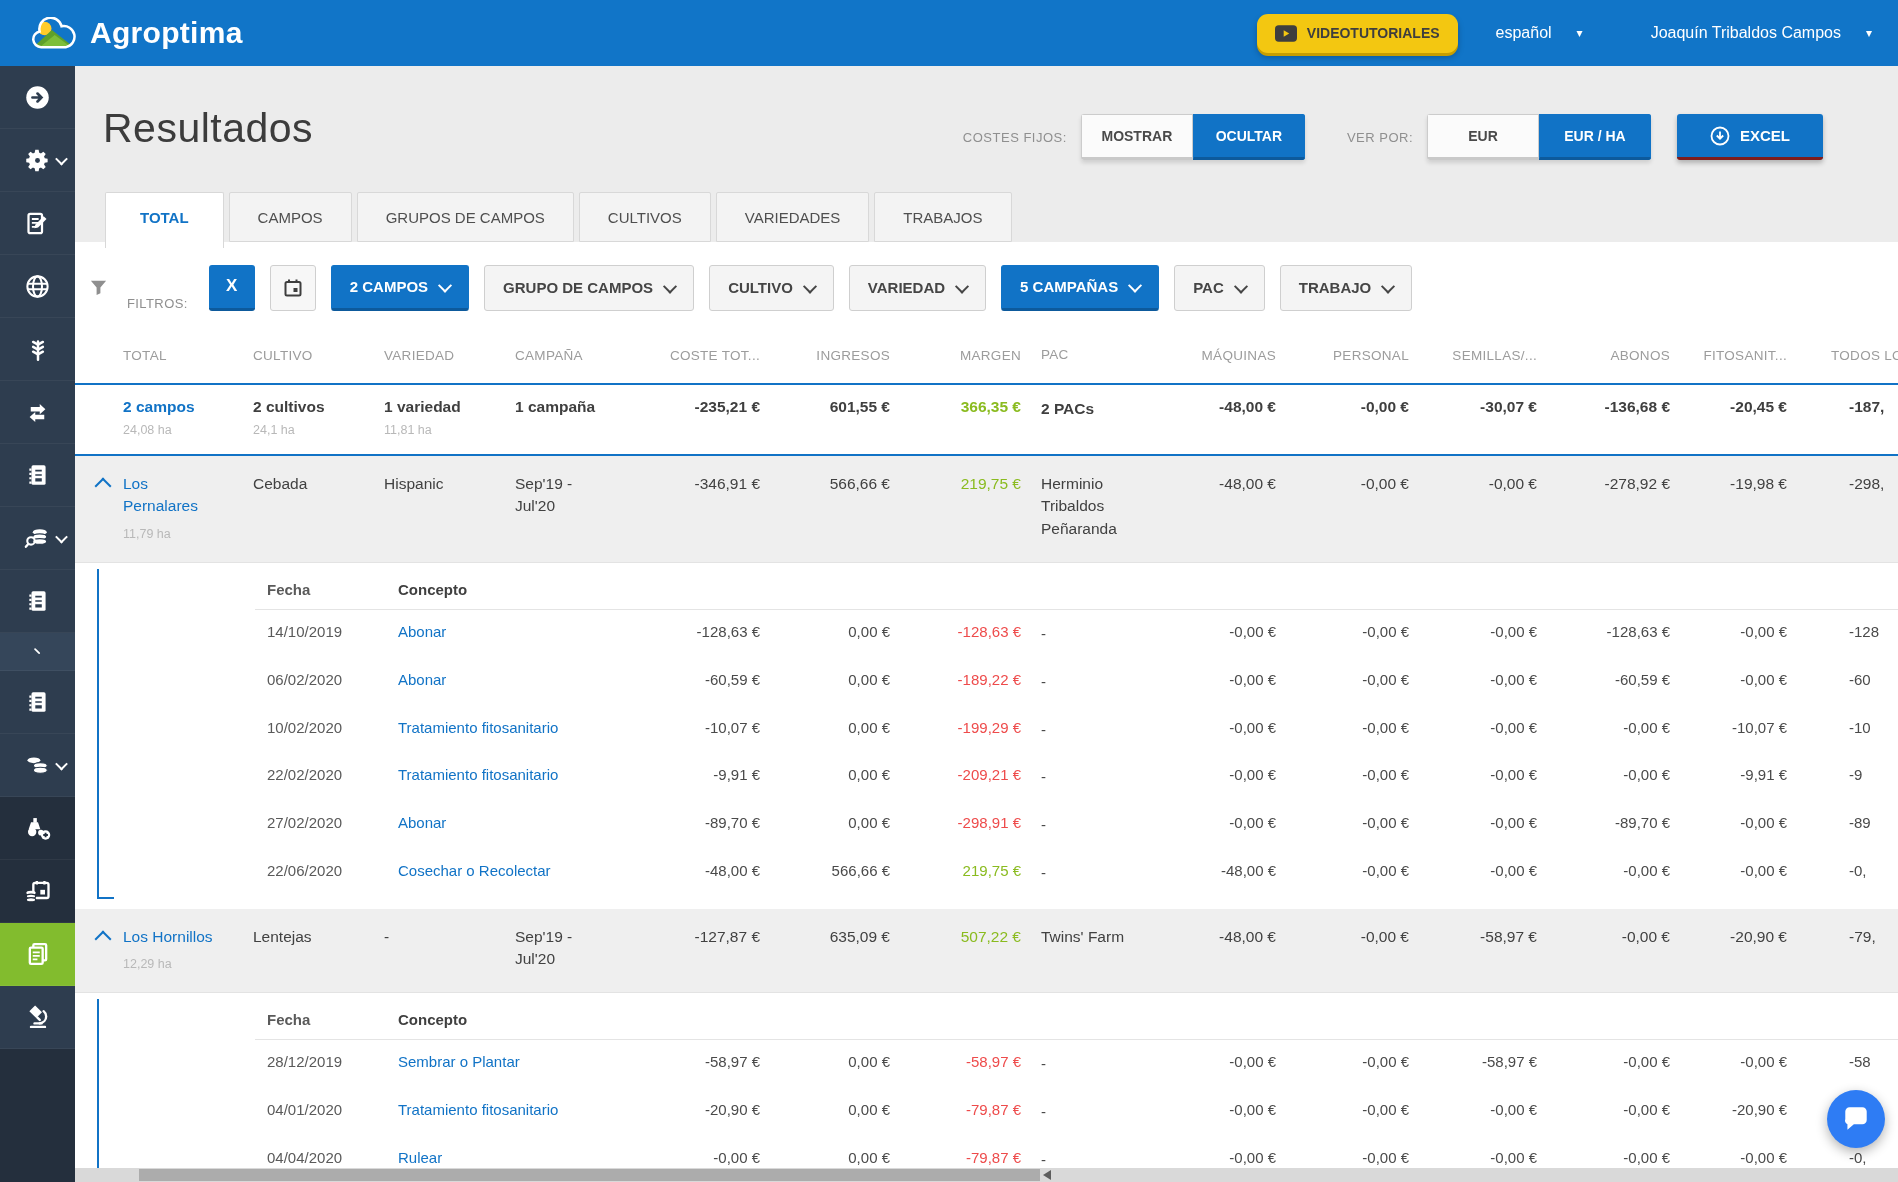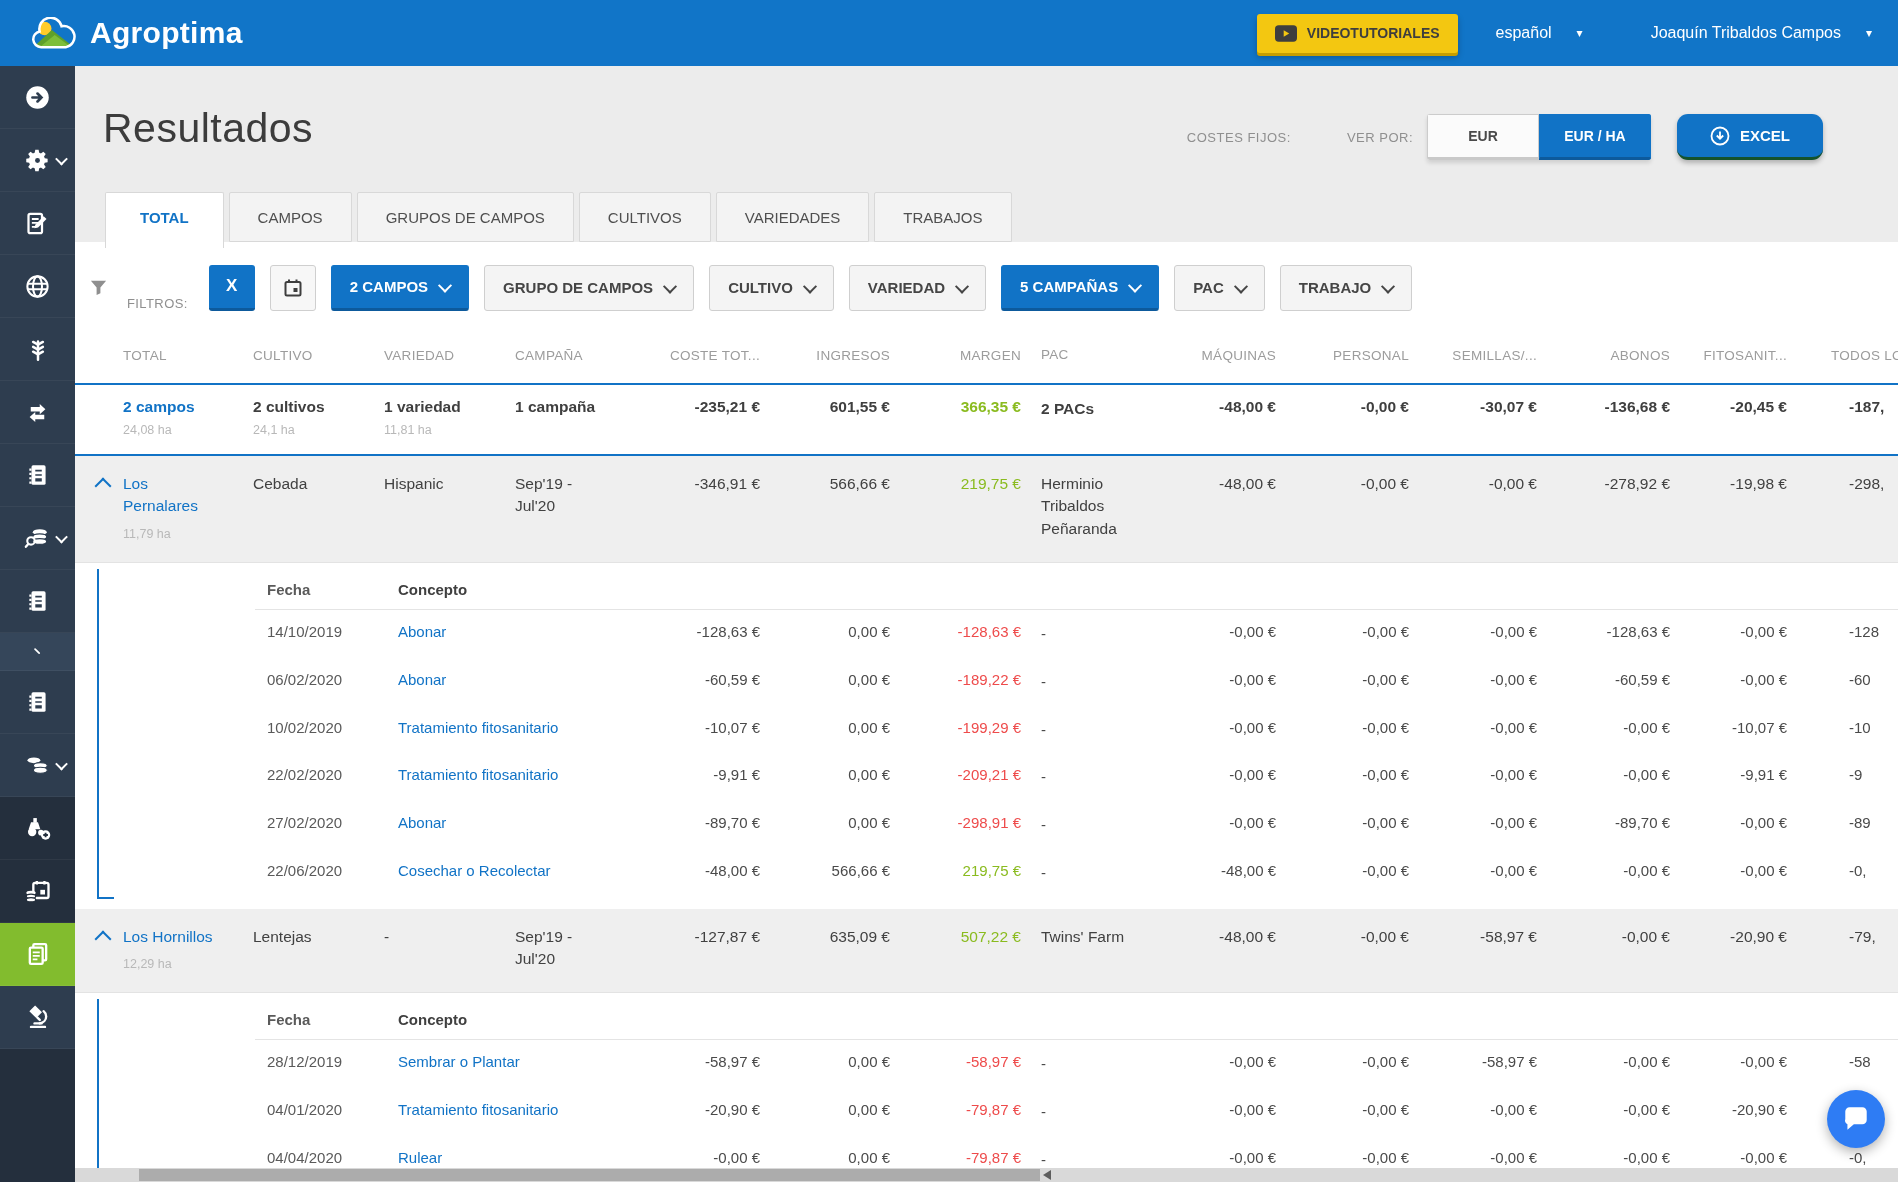"VIDEOTUTORIALES" .ytbtn { border-radius: 3px -> 11px }
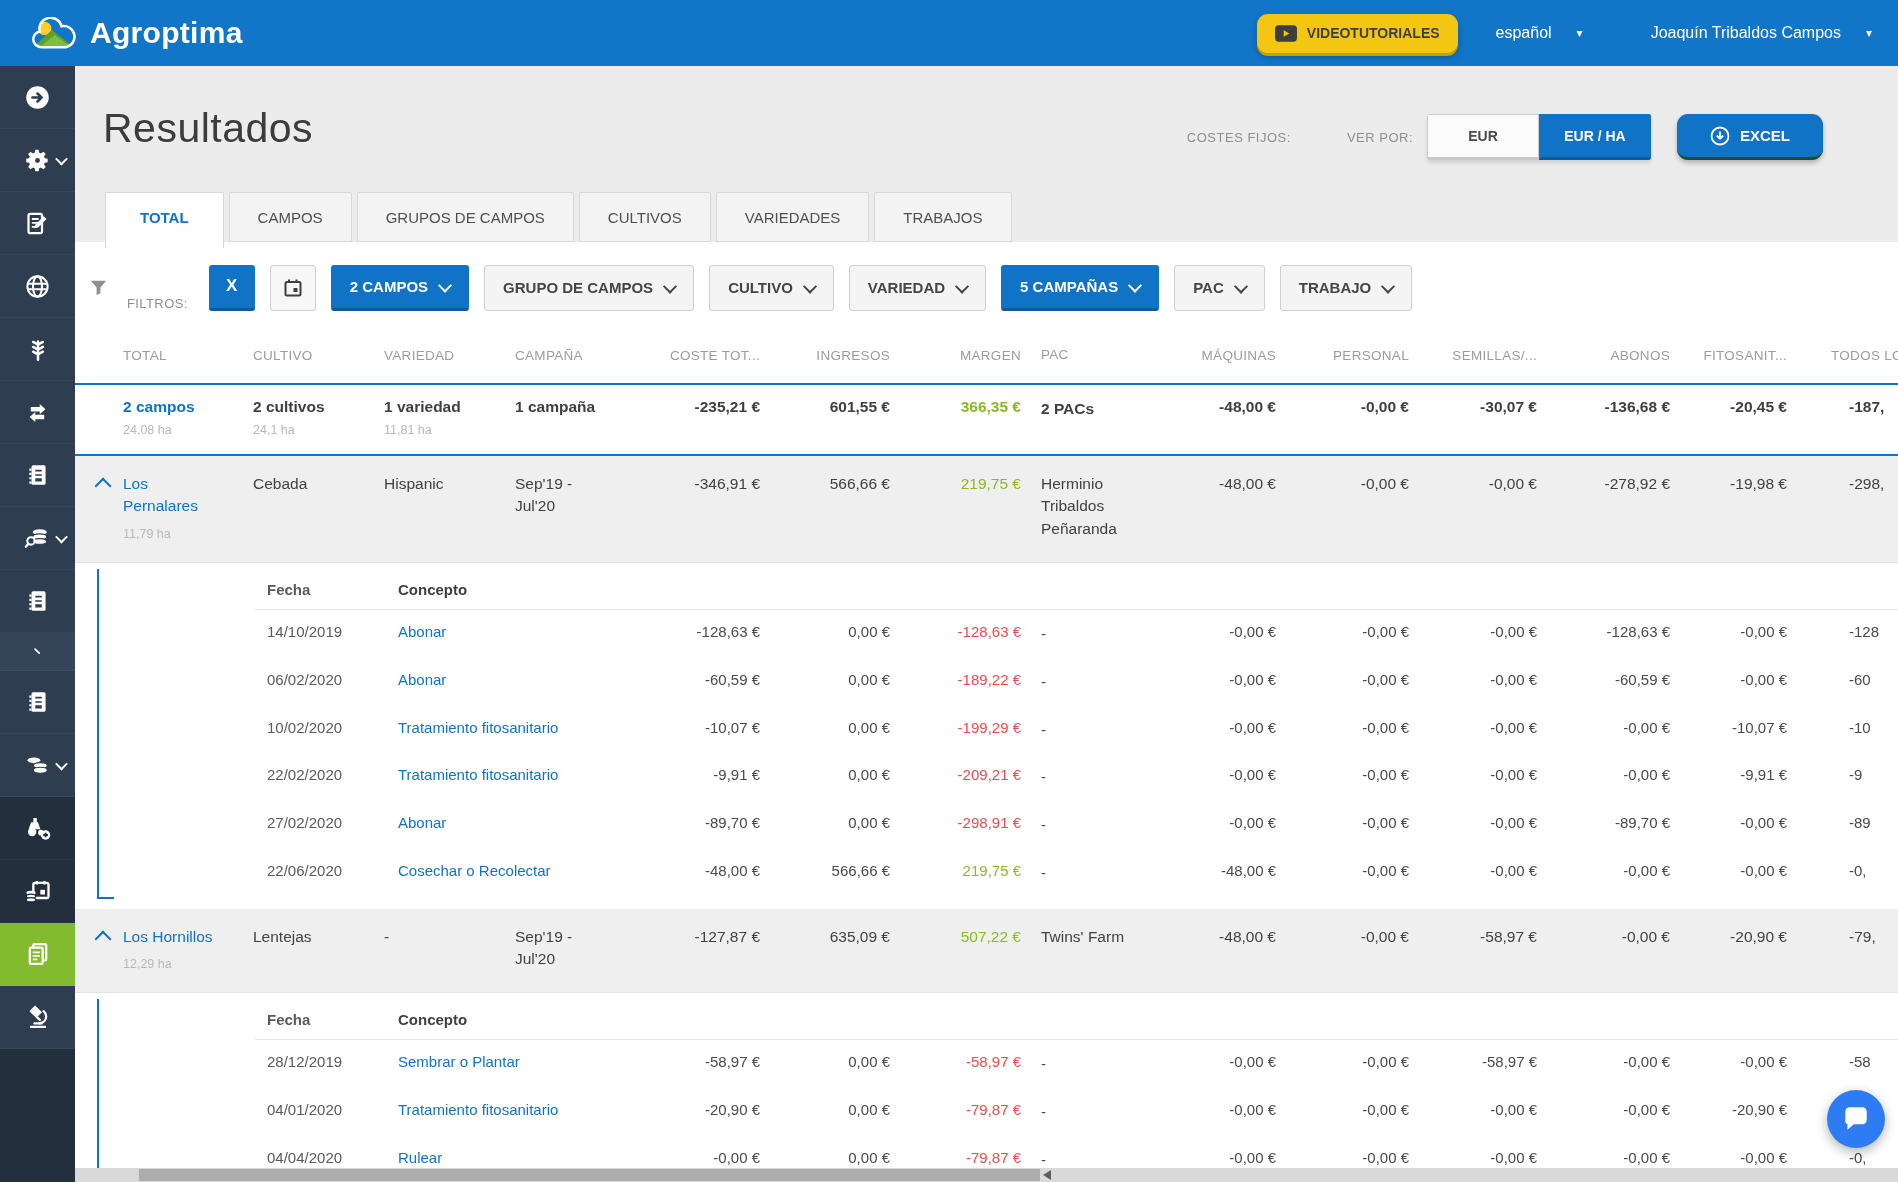"MOSTRAR" div.seg { html: none -> <div> <button>MOSTRAR</button> <button>OCULTAR</button> </div> }
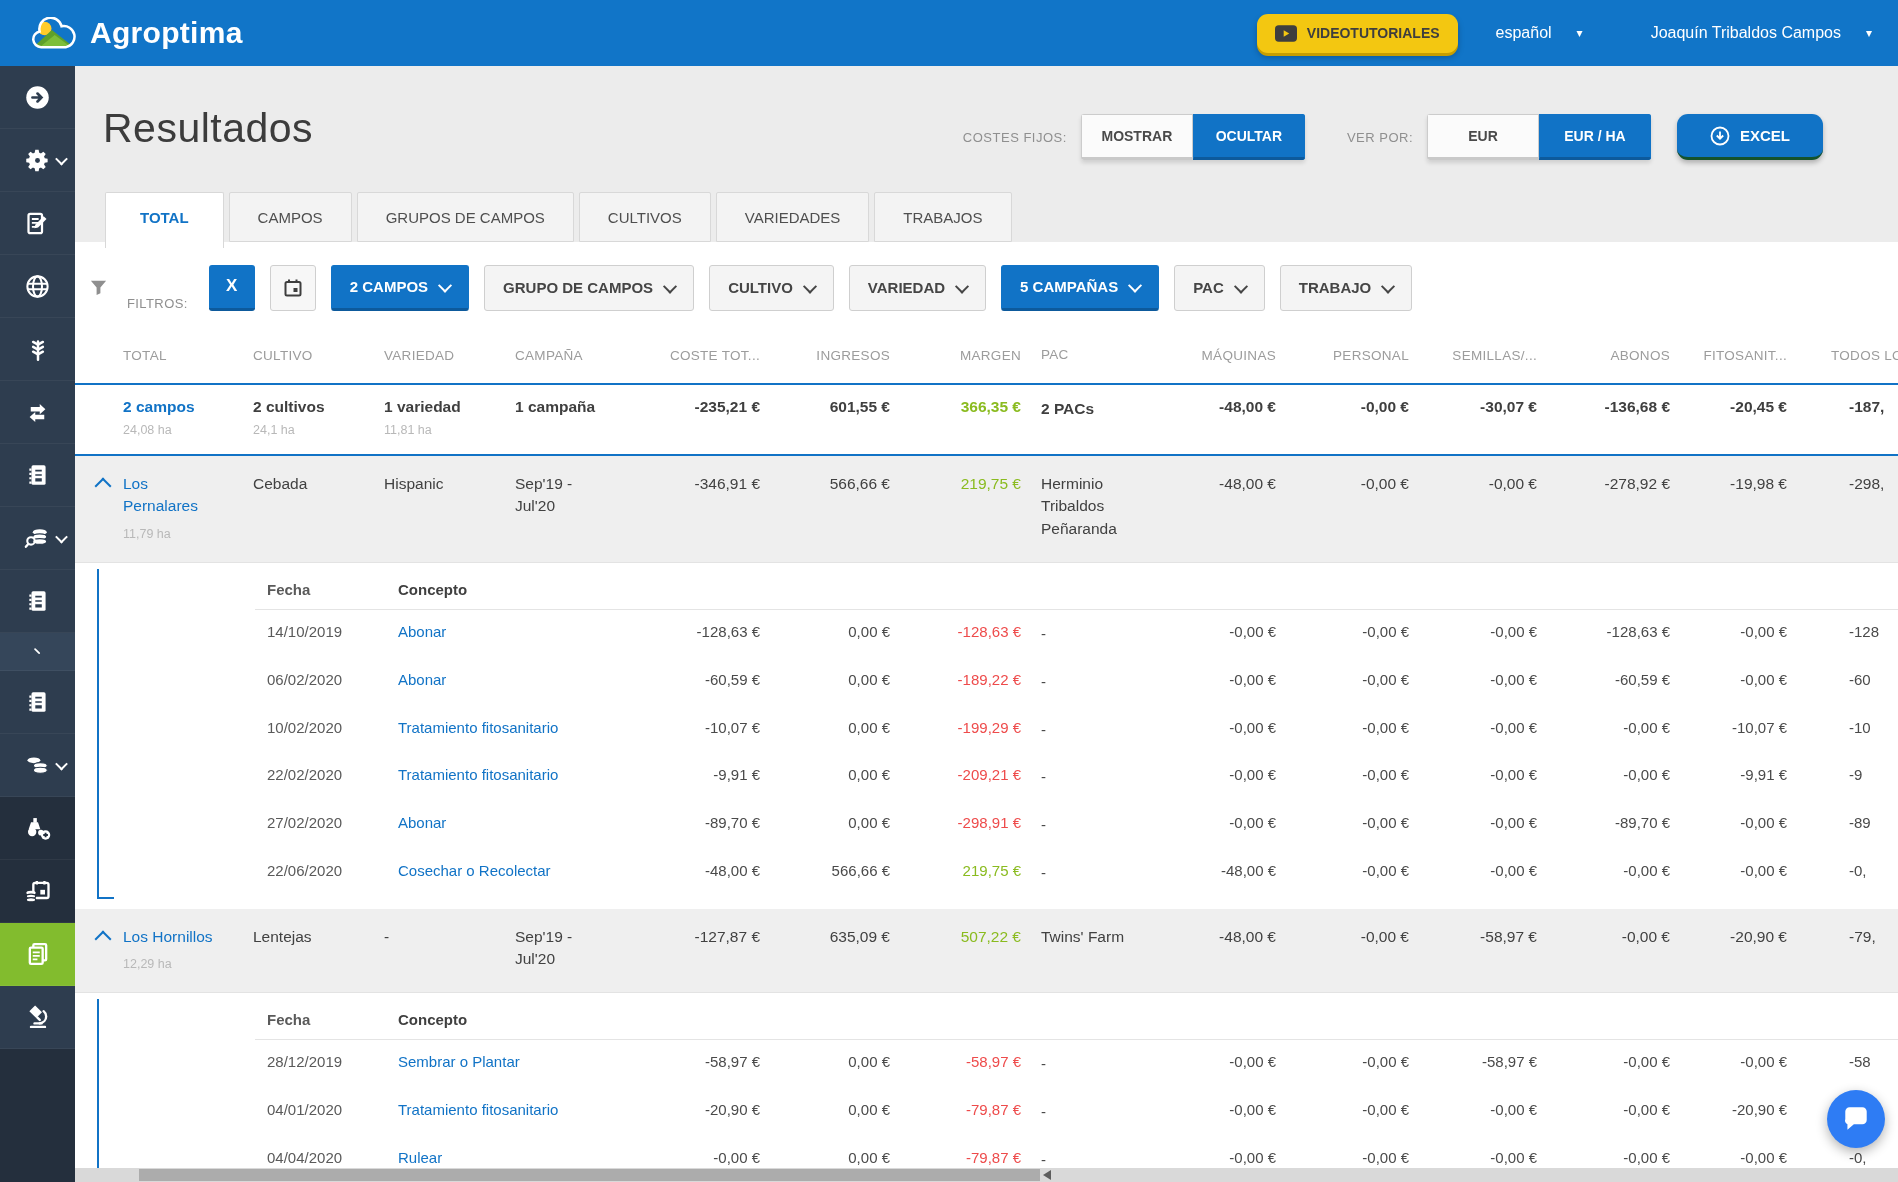"EXCEL" .excel { border-bottom: 3px solid #14532d -> 3px solid #7f1d1d; border-radius: 11px -> 3px }
